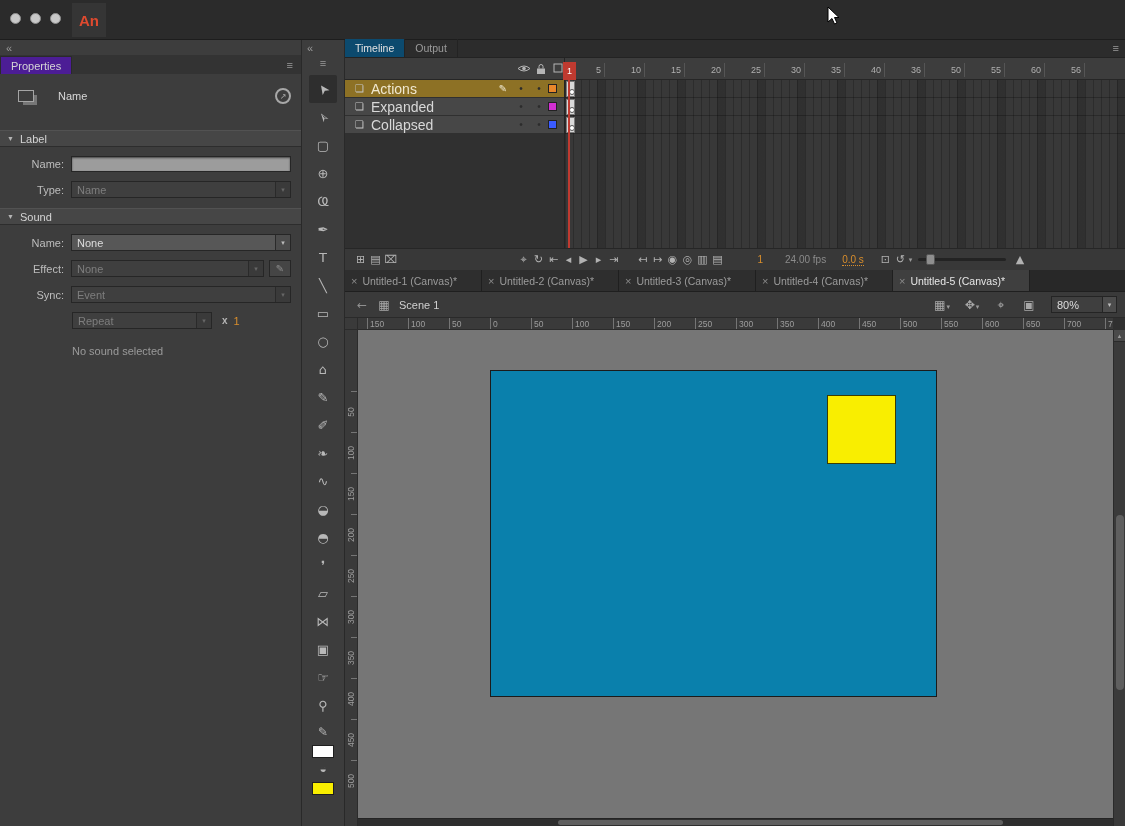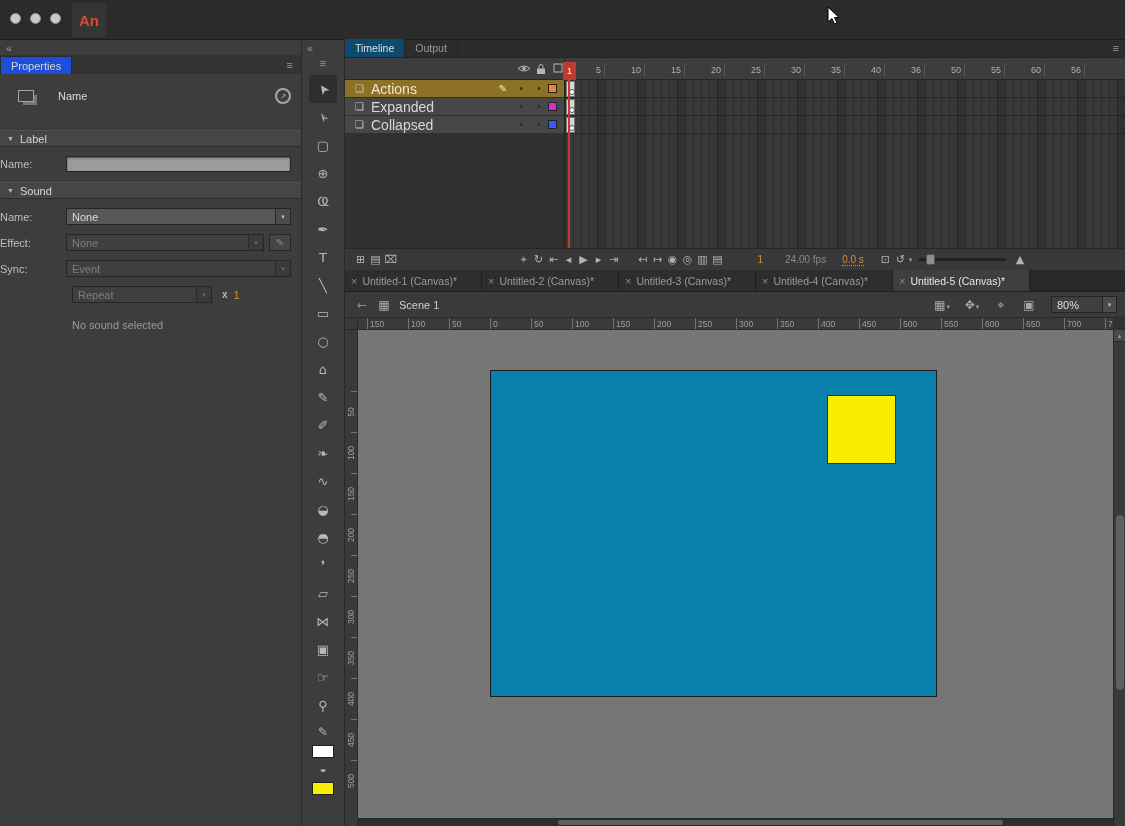"Properties" .props .tab { background: #1d4ed8 -> #4c1d95 }
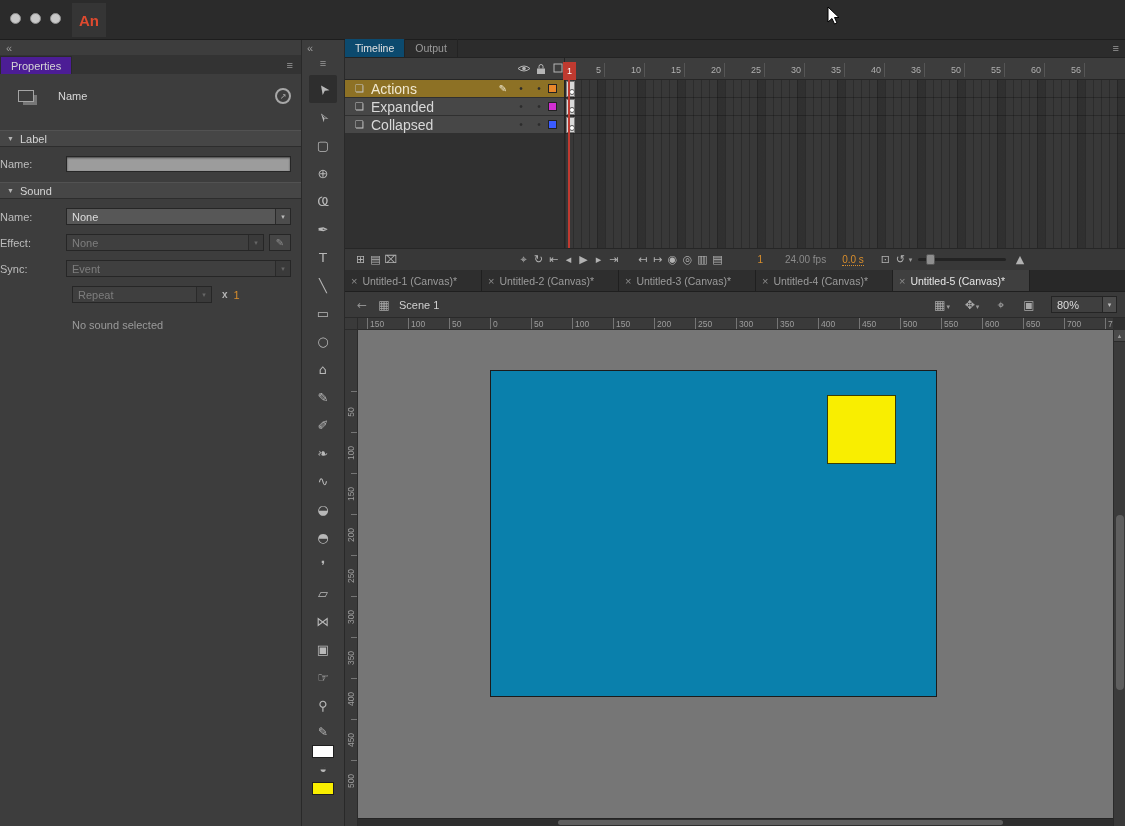"Name:" .prow .lbl { margin-right: 2px -> 7px; text-align: left -> right }
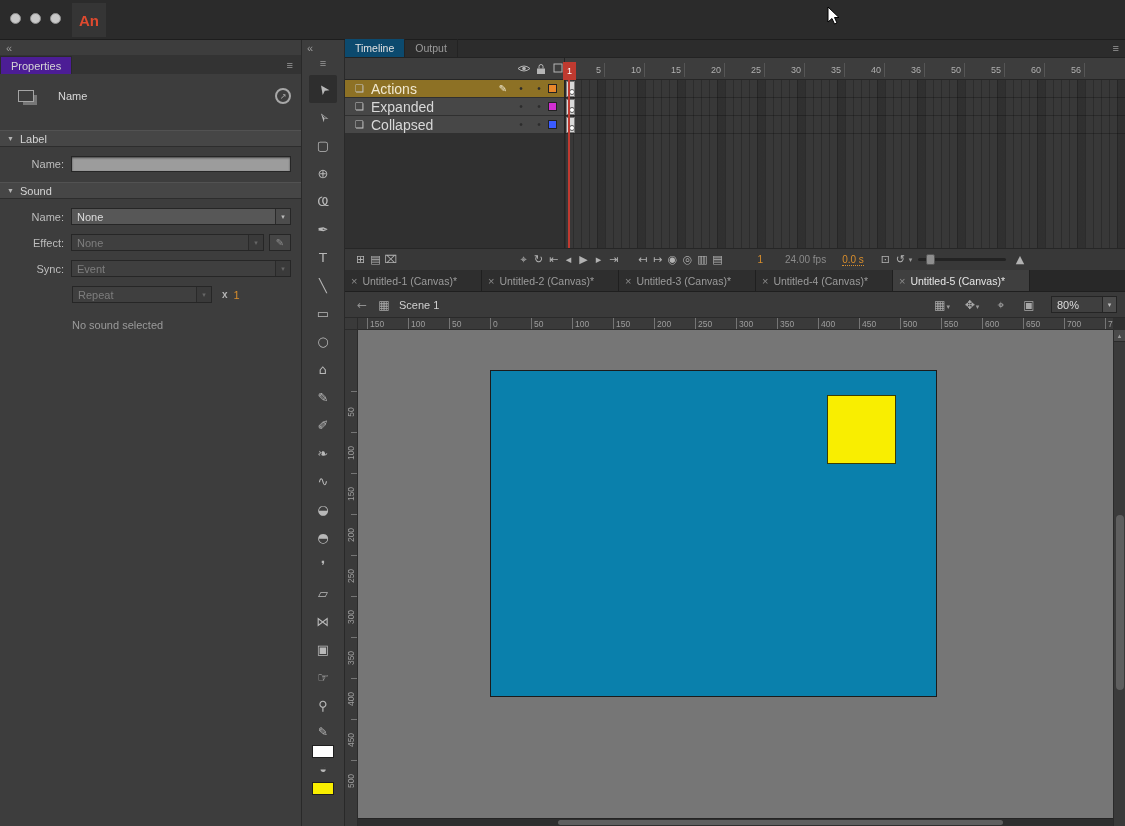"Type:" div.prow { html: none -> <div> <span>Type:</span> <div> <span>Name</span> <span>▾</span> </div> </div> }
